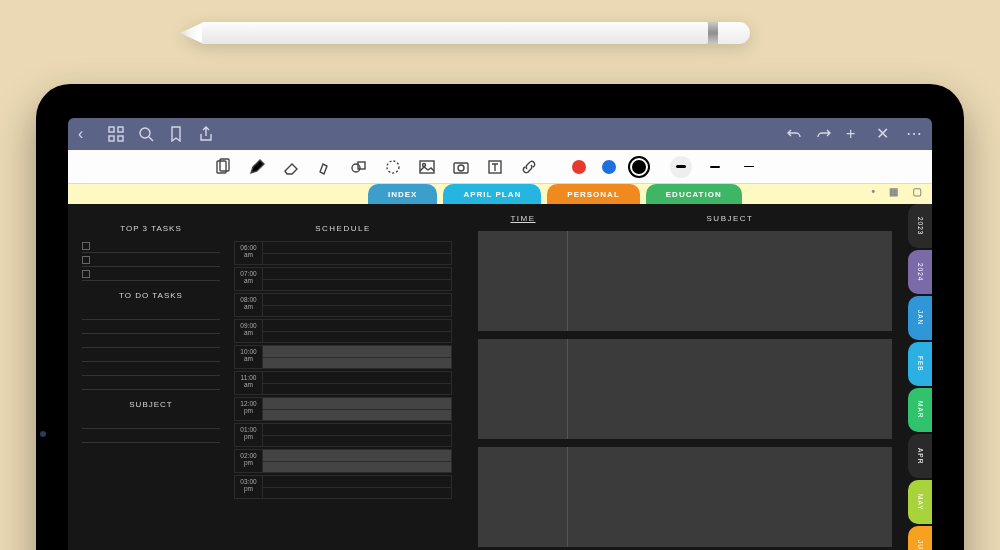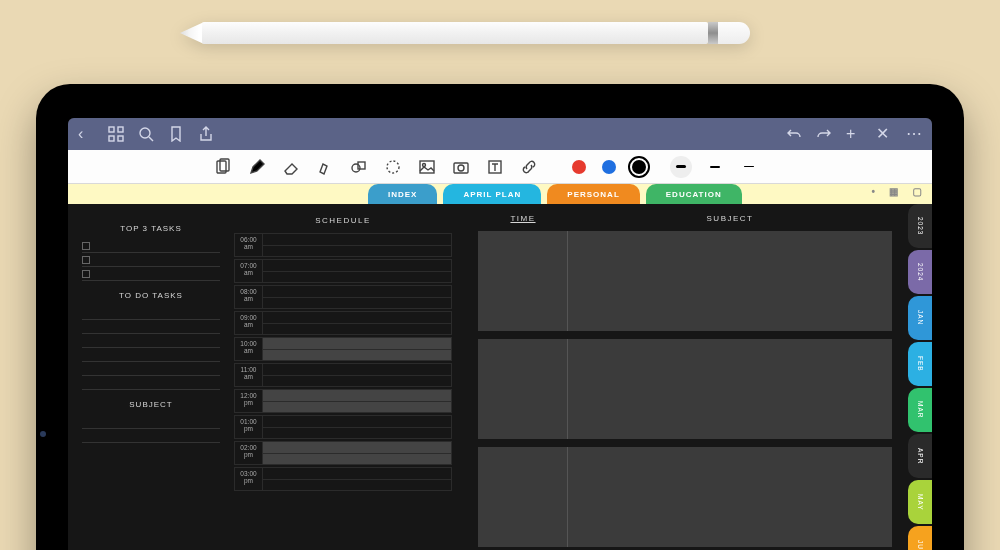"SCHEDULE" .sched-h { margin: 2px 0 8px -> 10px 0 8px }
